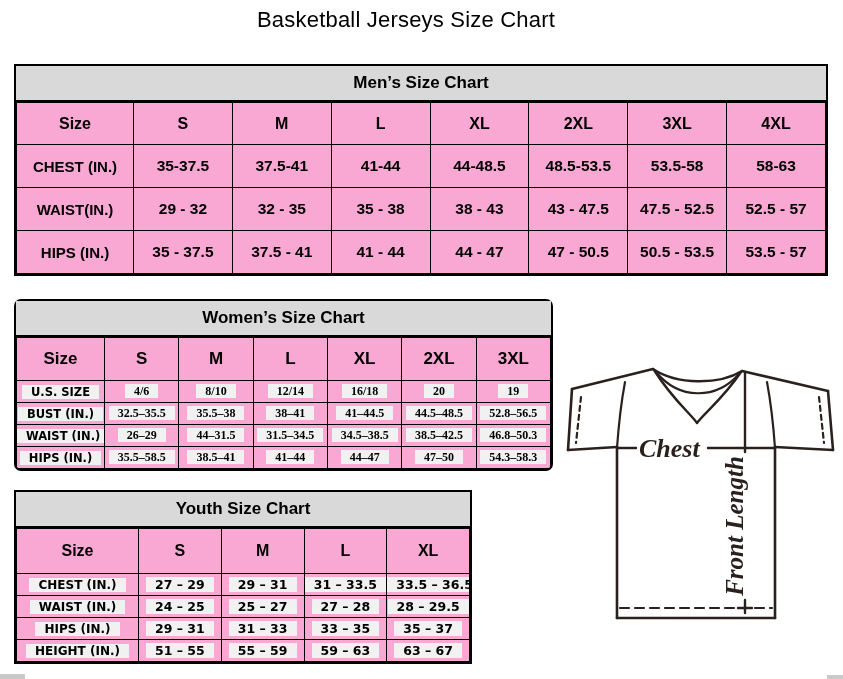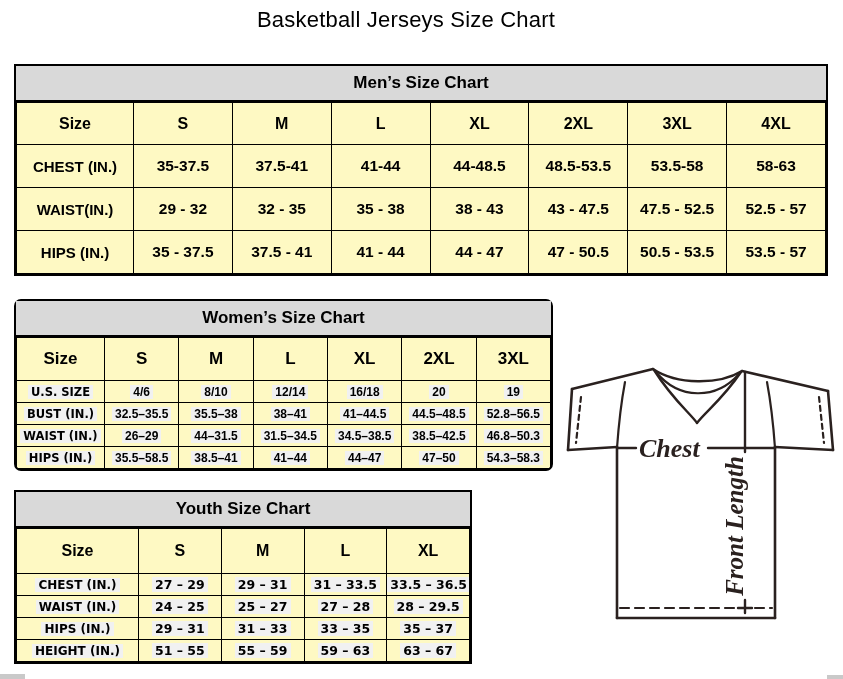"Men’s Size Chart" .size-table-wrap { background: #fef9c3 -> #f9a8d4 }
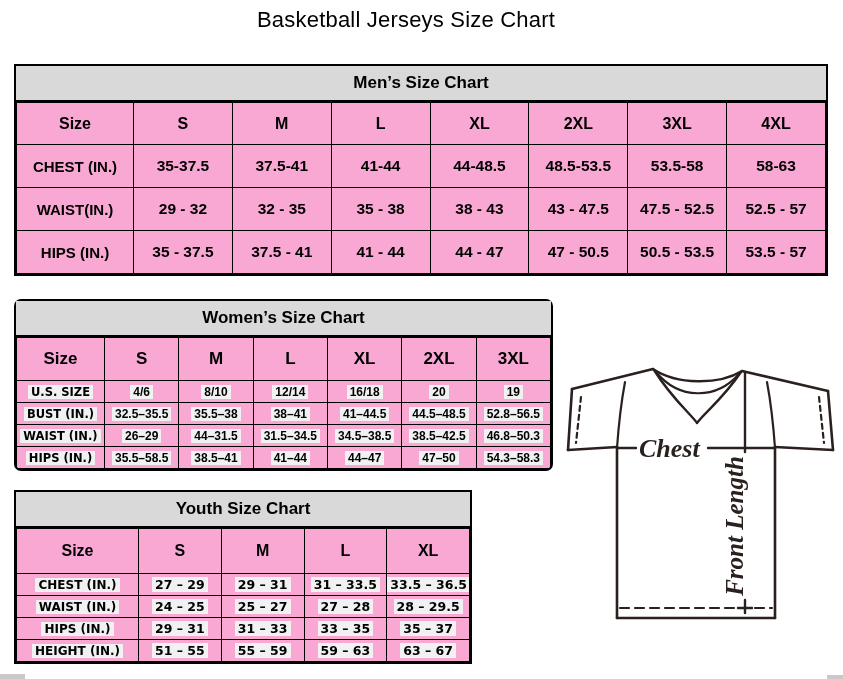"U.S. SIZE" .tbl-womens tbody span, .tbl-youth tbody span { padding: 0 3px -> 0 9px }
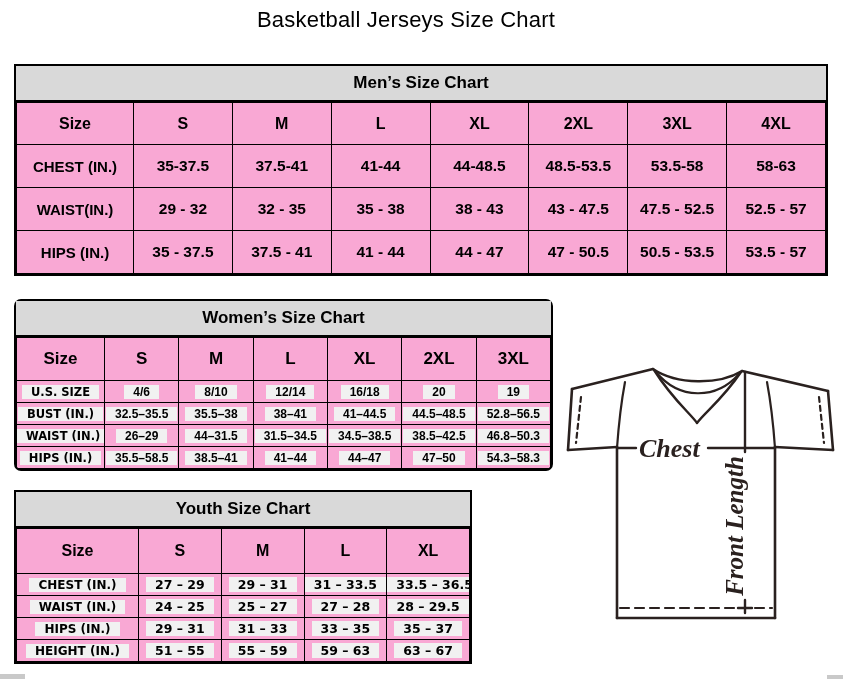"4/6" .tbl-womens tbody td { font-family: Liberation Sans, sans-serif -> Liberation Serif, serif }
